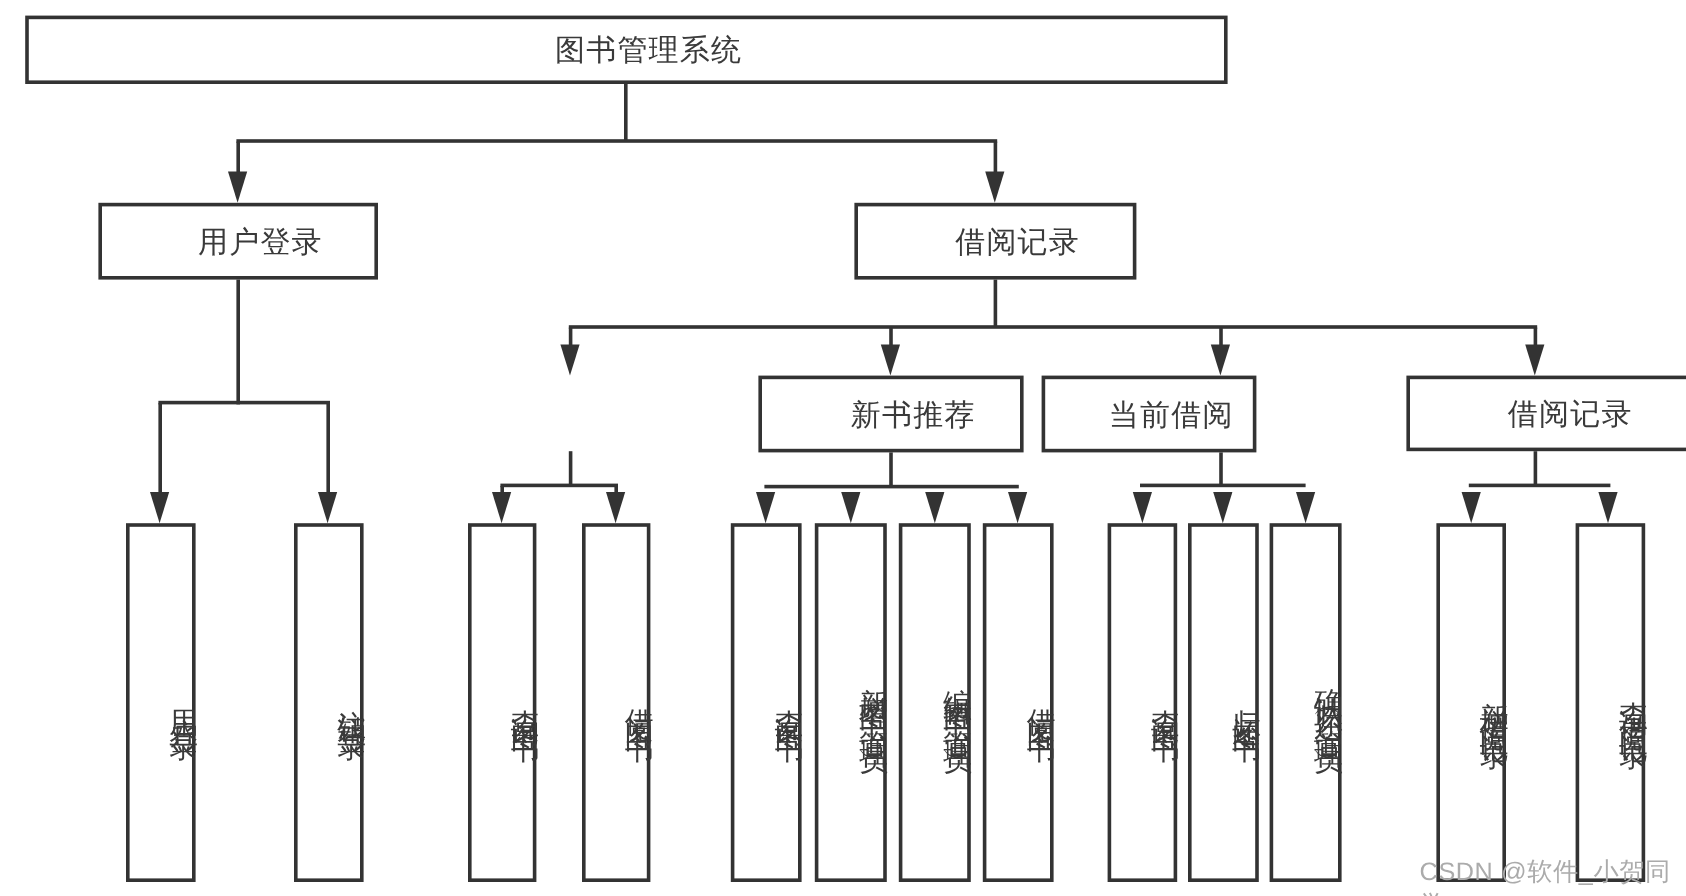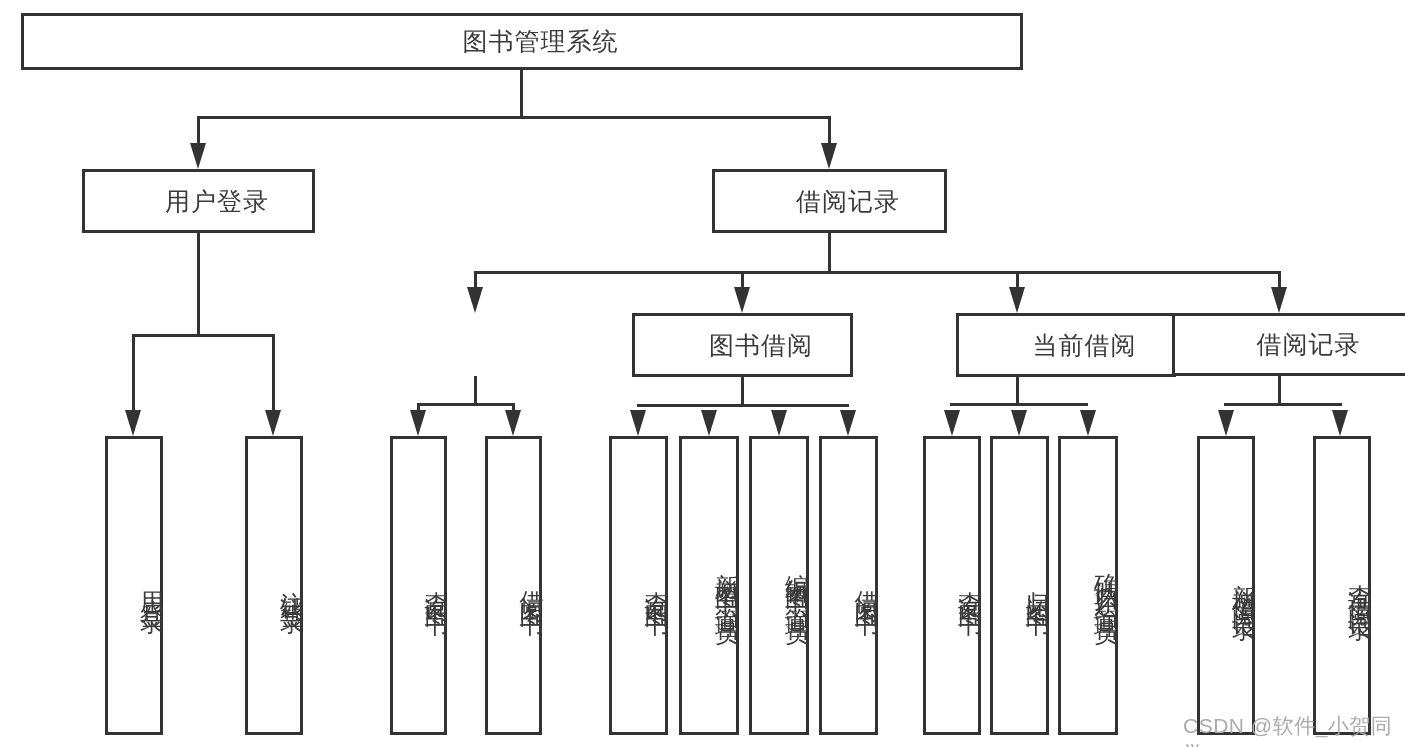"图书借阅" span { text: 图书借阅 -> 新书推荐 }
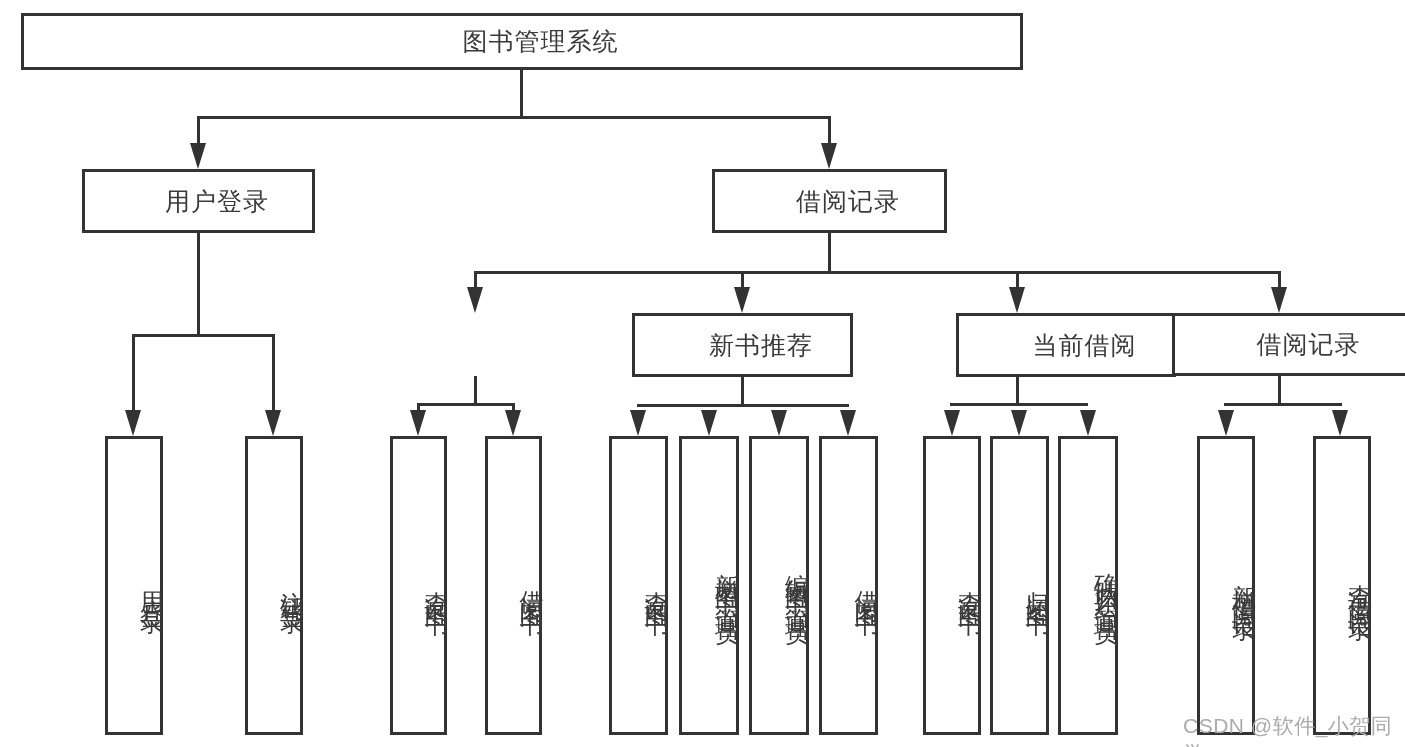"当前借阅" div.box { left: 956px -> 868px; width: 220px -> 179px }
